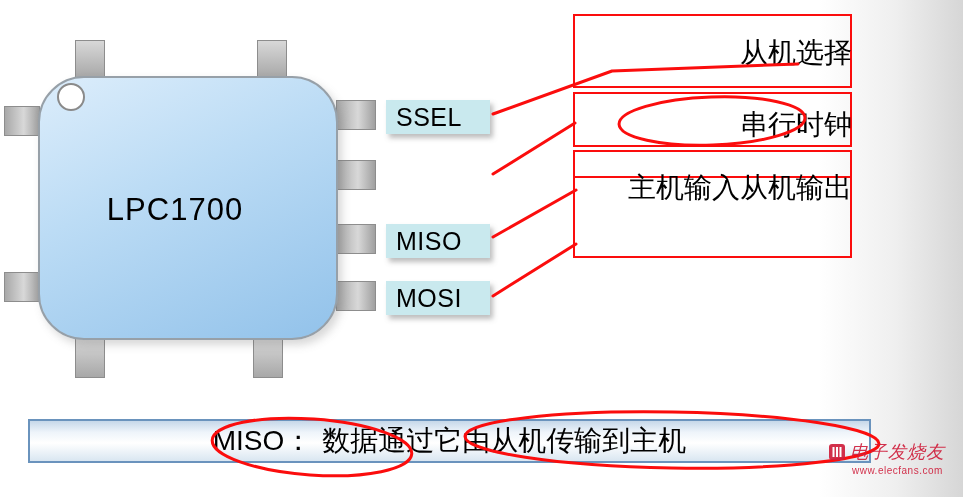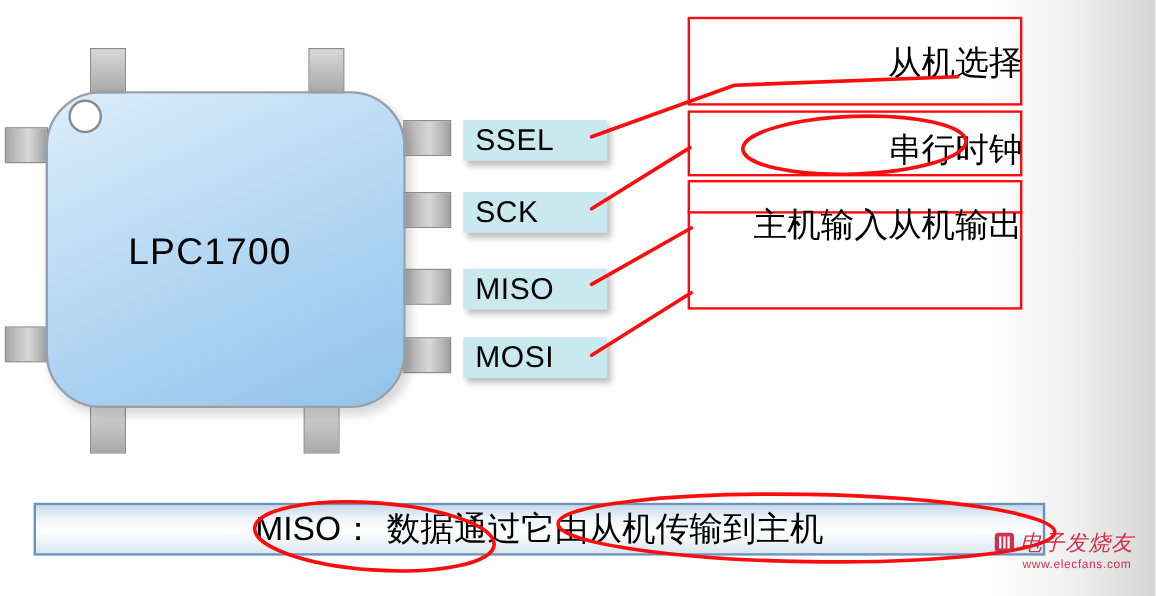"SSEL" .pinlabel { width: 120px -> 104px }
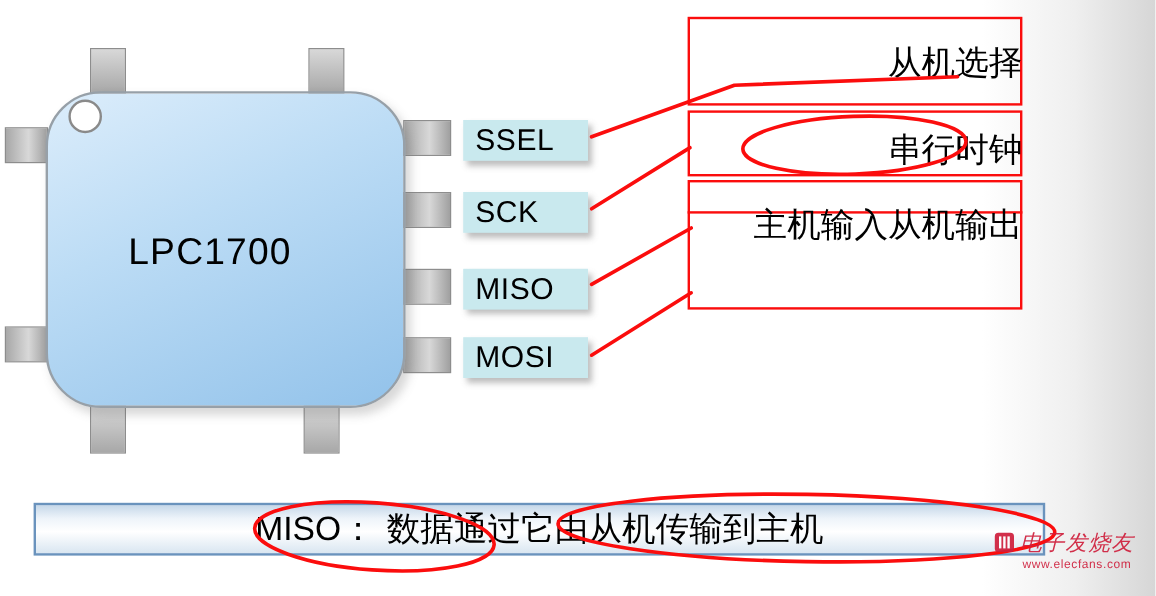"SCK" div.pinlabel { html: <div>SCK</div> -> none }
